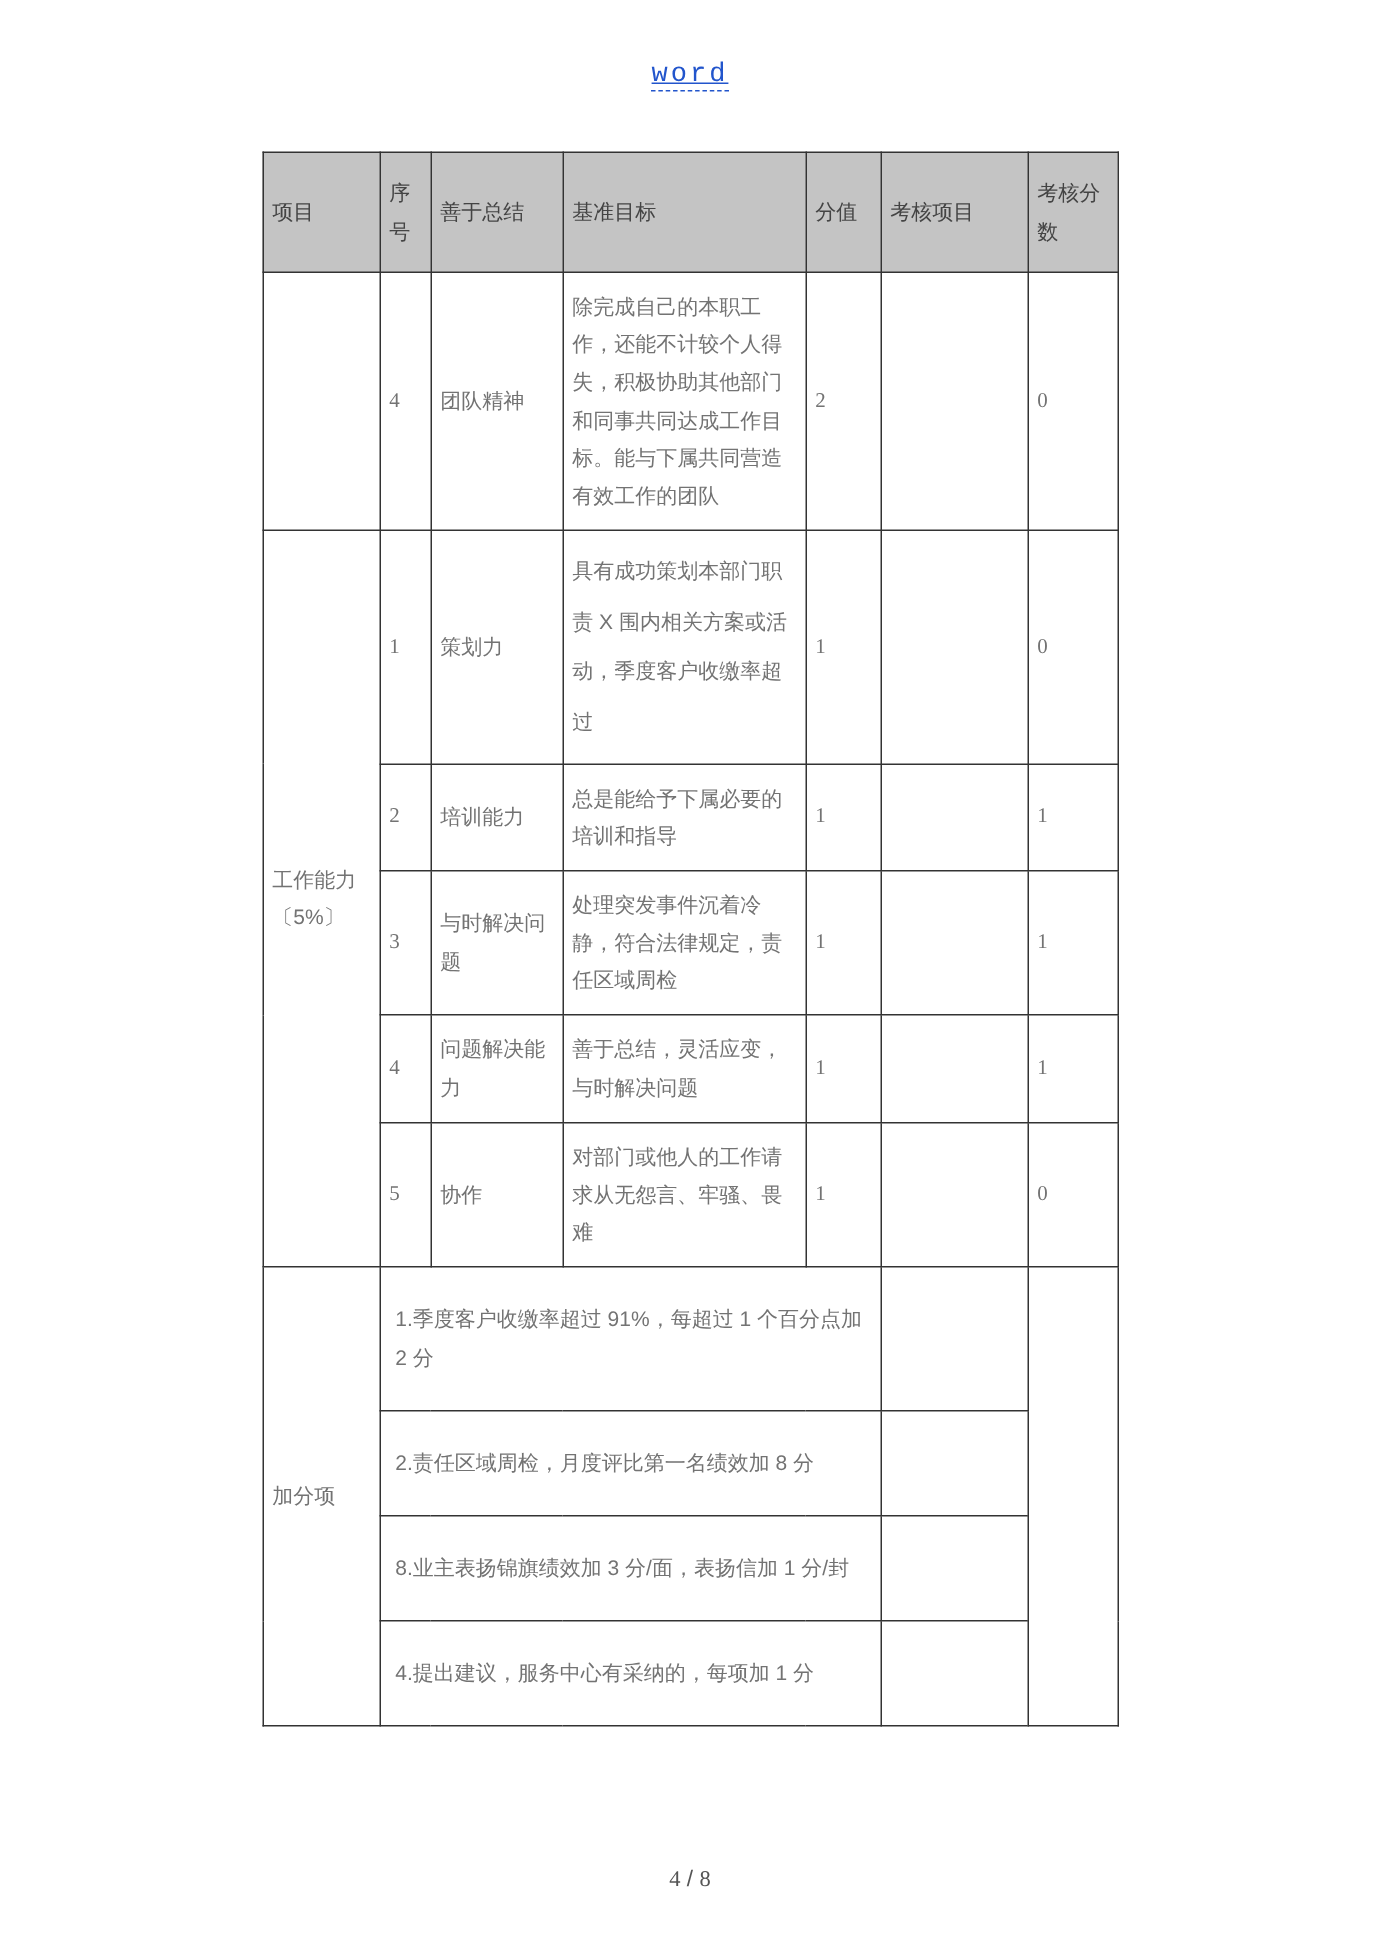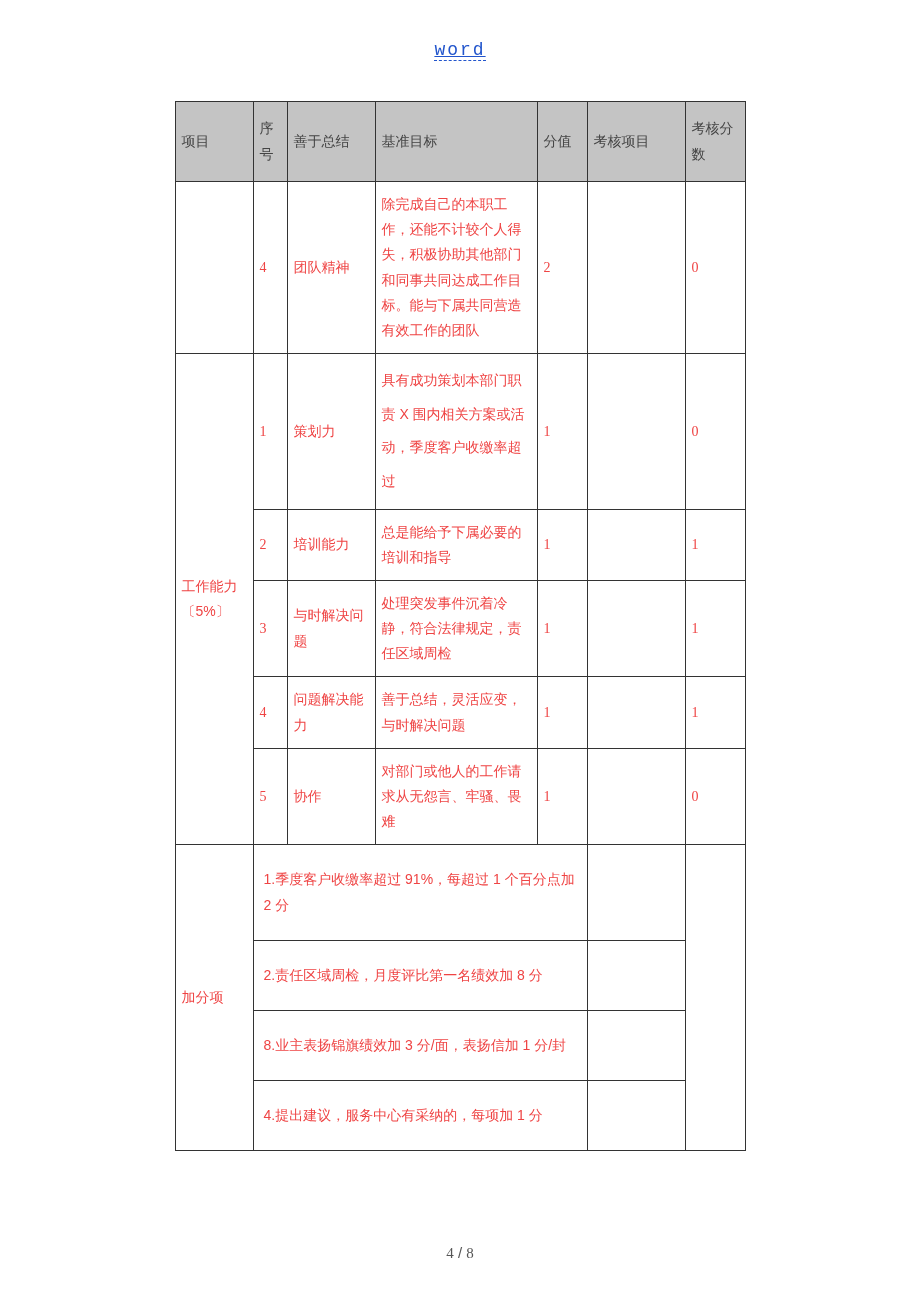"除完成自己的本职工作，还能不计较个人得失，积极协助其他部门和同事共同达成工作目标" .main-table td, .main-table th { color: #ef4444 -> #737373 }
